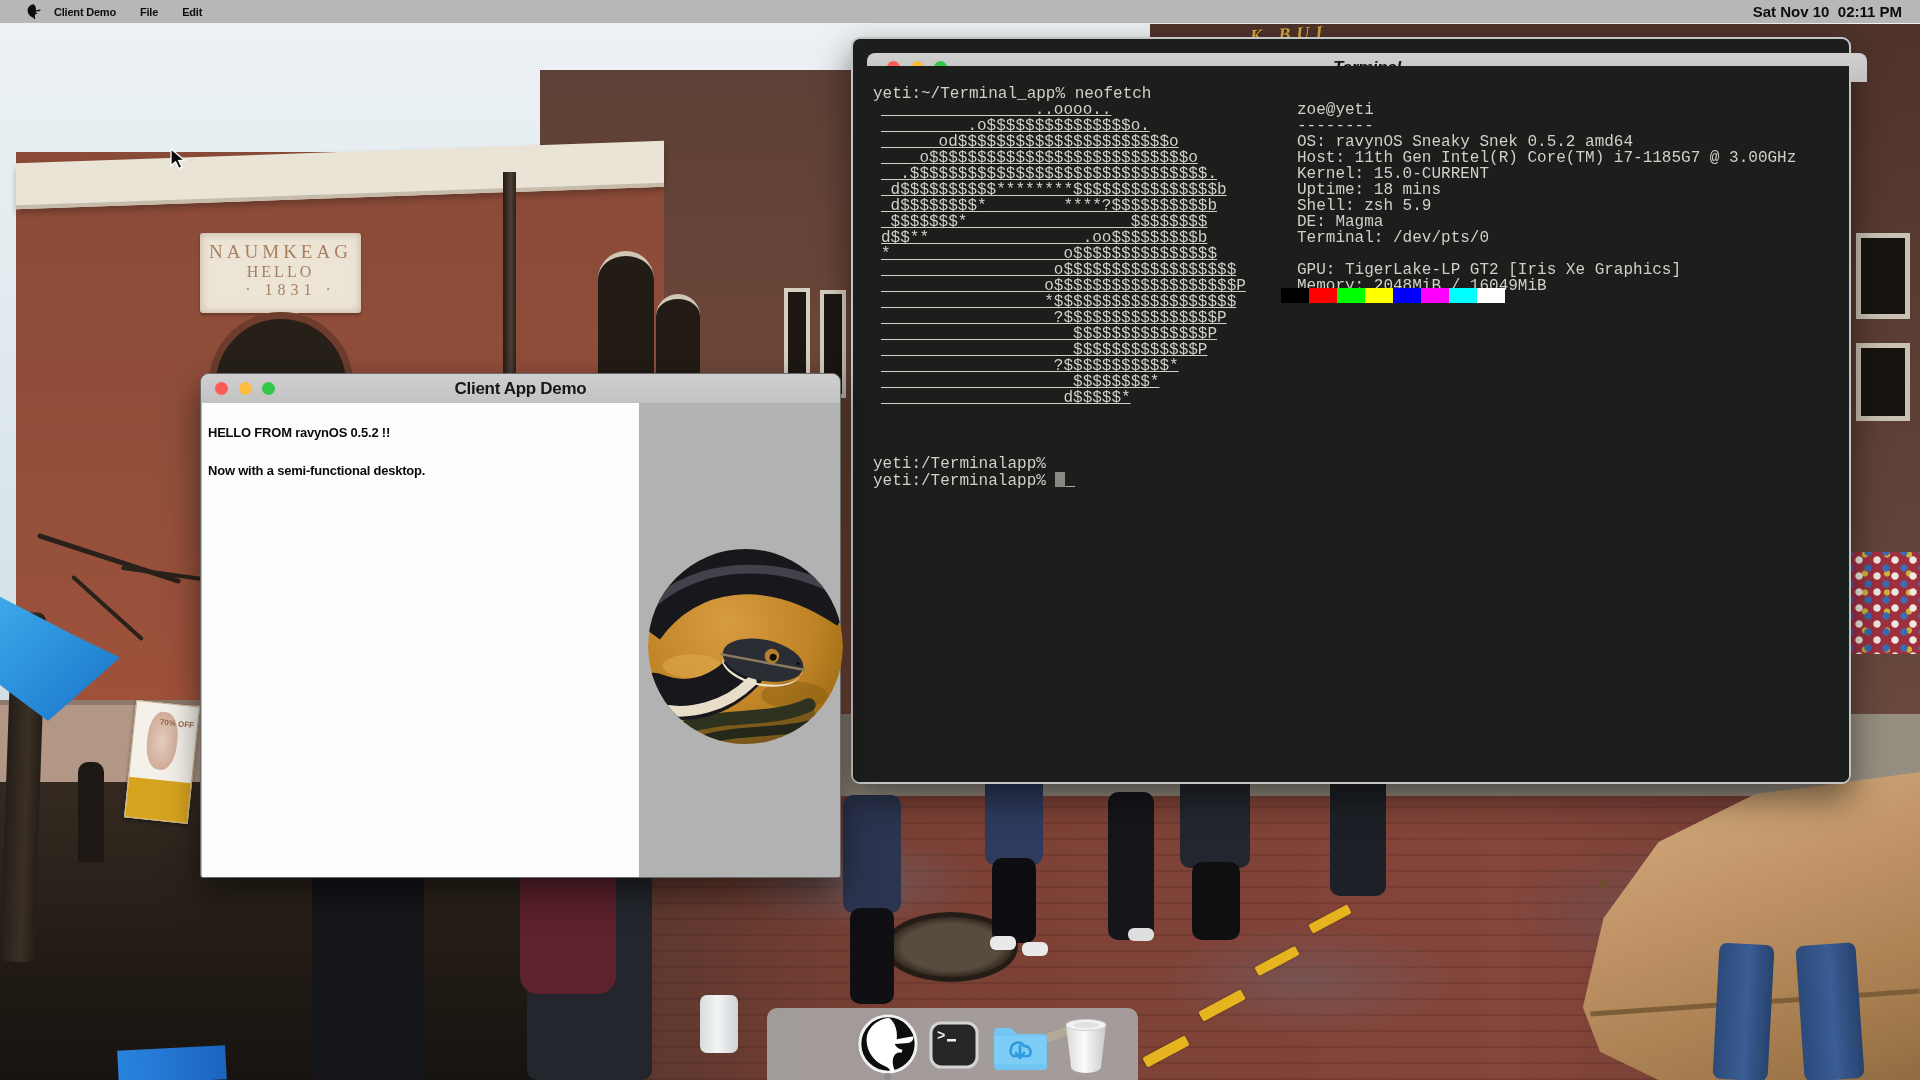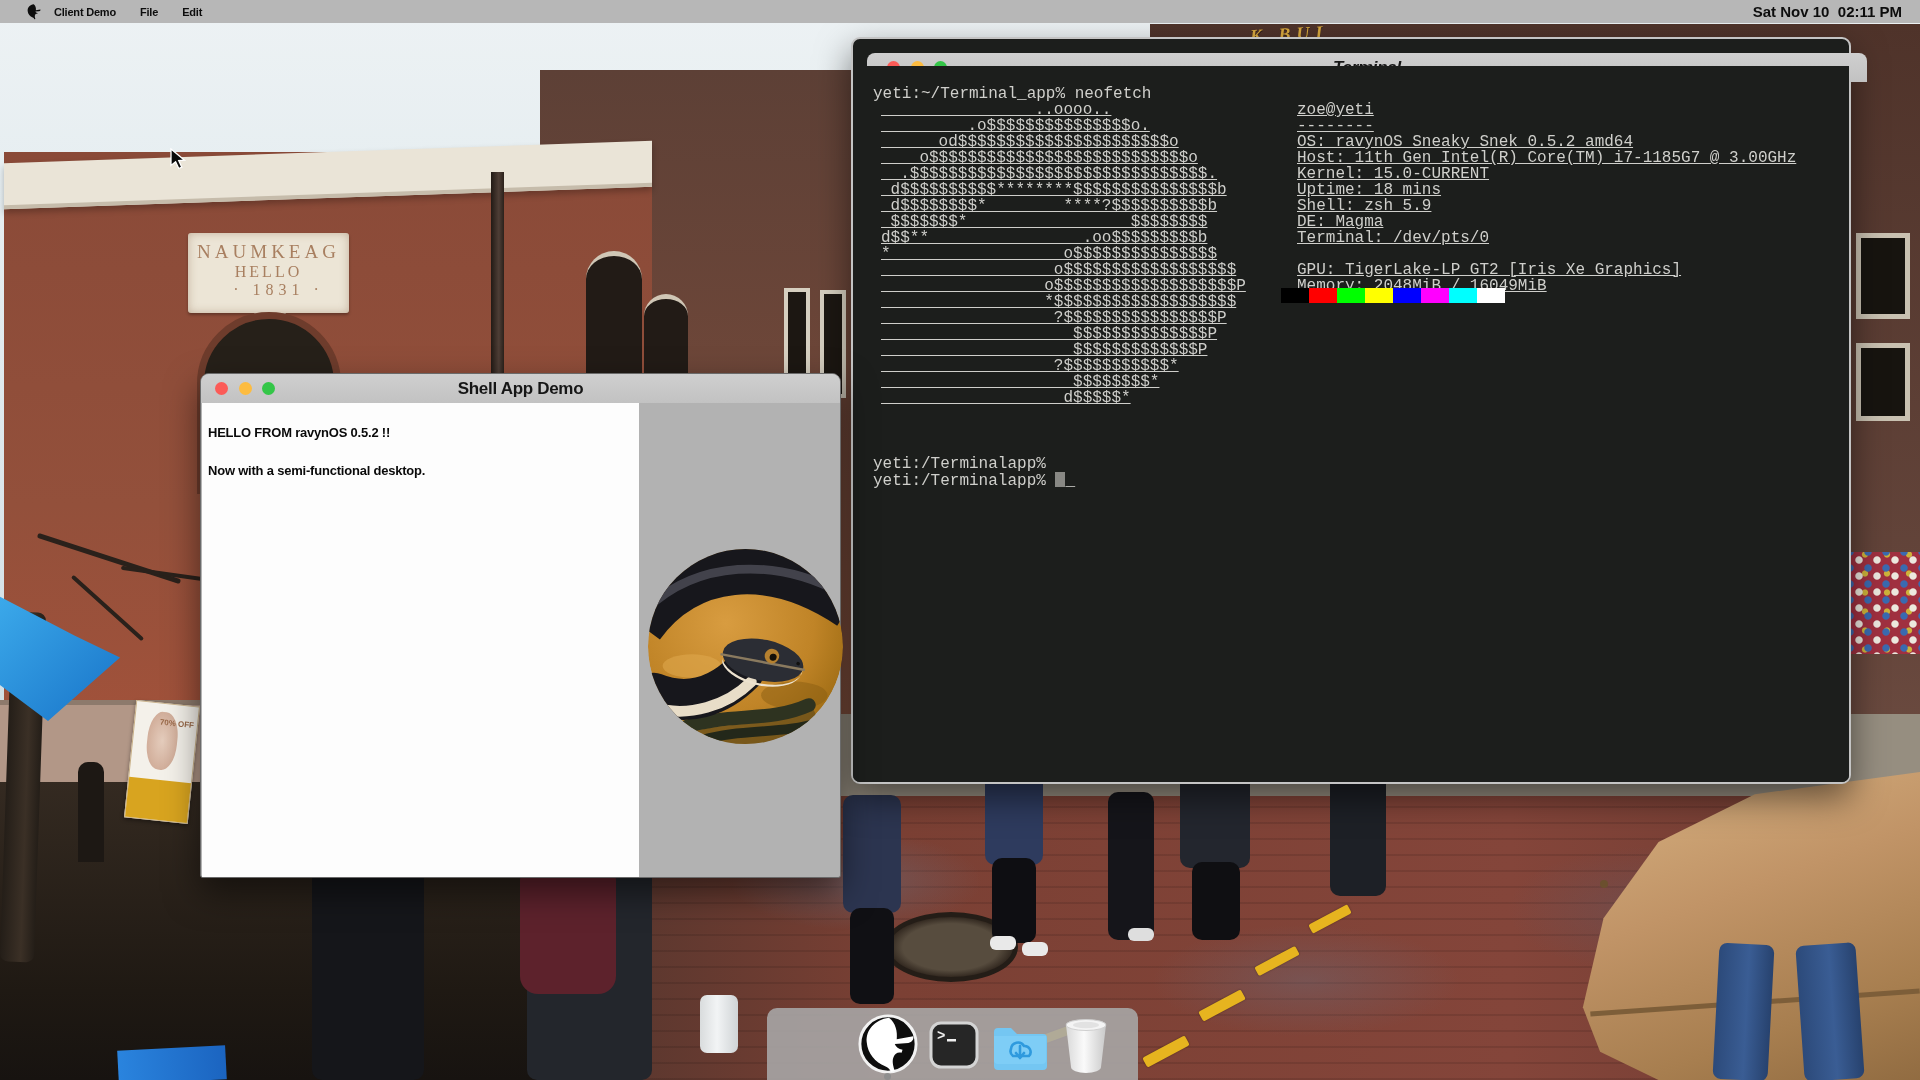"zoe@yeti" .t-info { text-decoration: underline -> none }
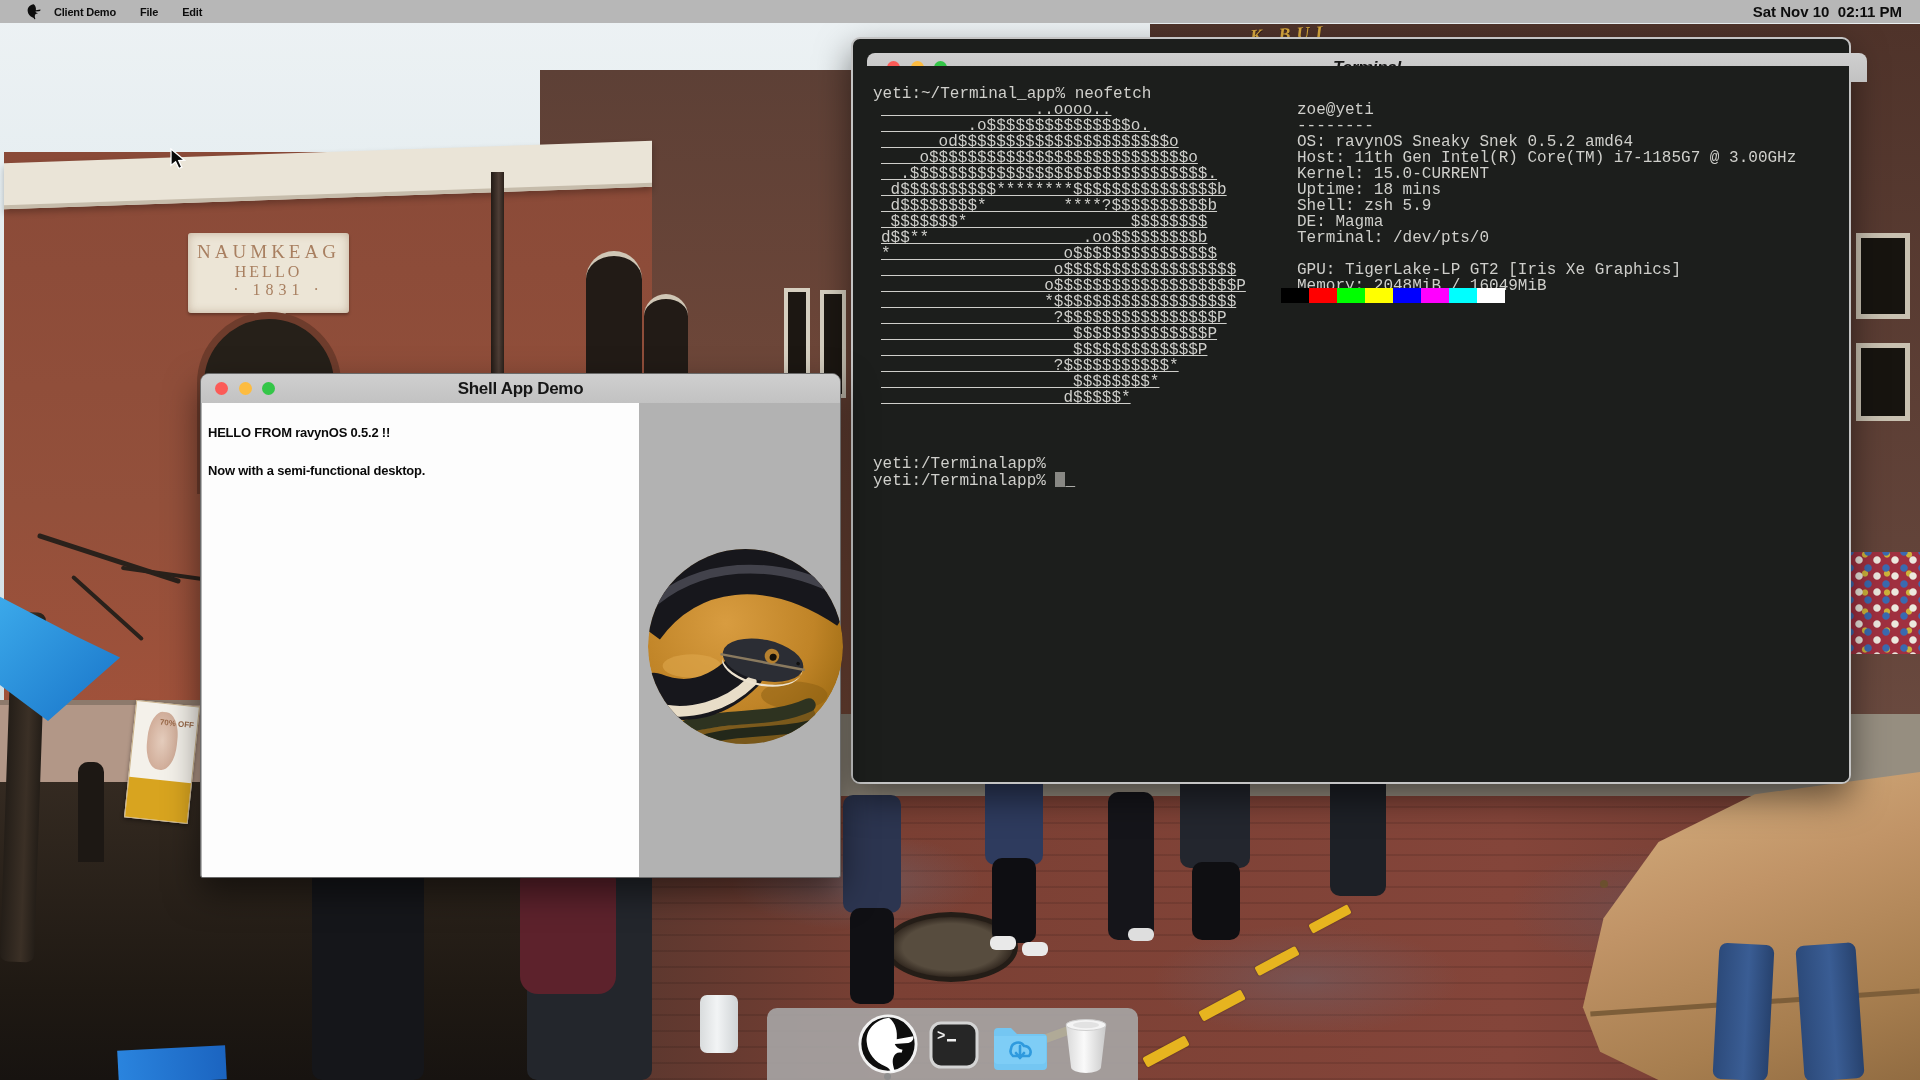"NAUMKEAG" .bank { left: 4px -> 16px }
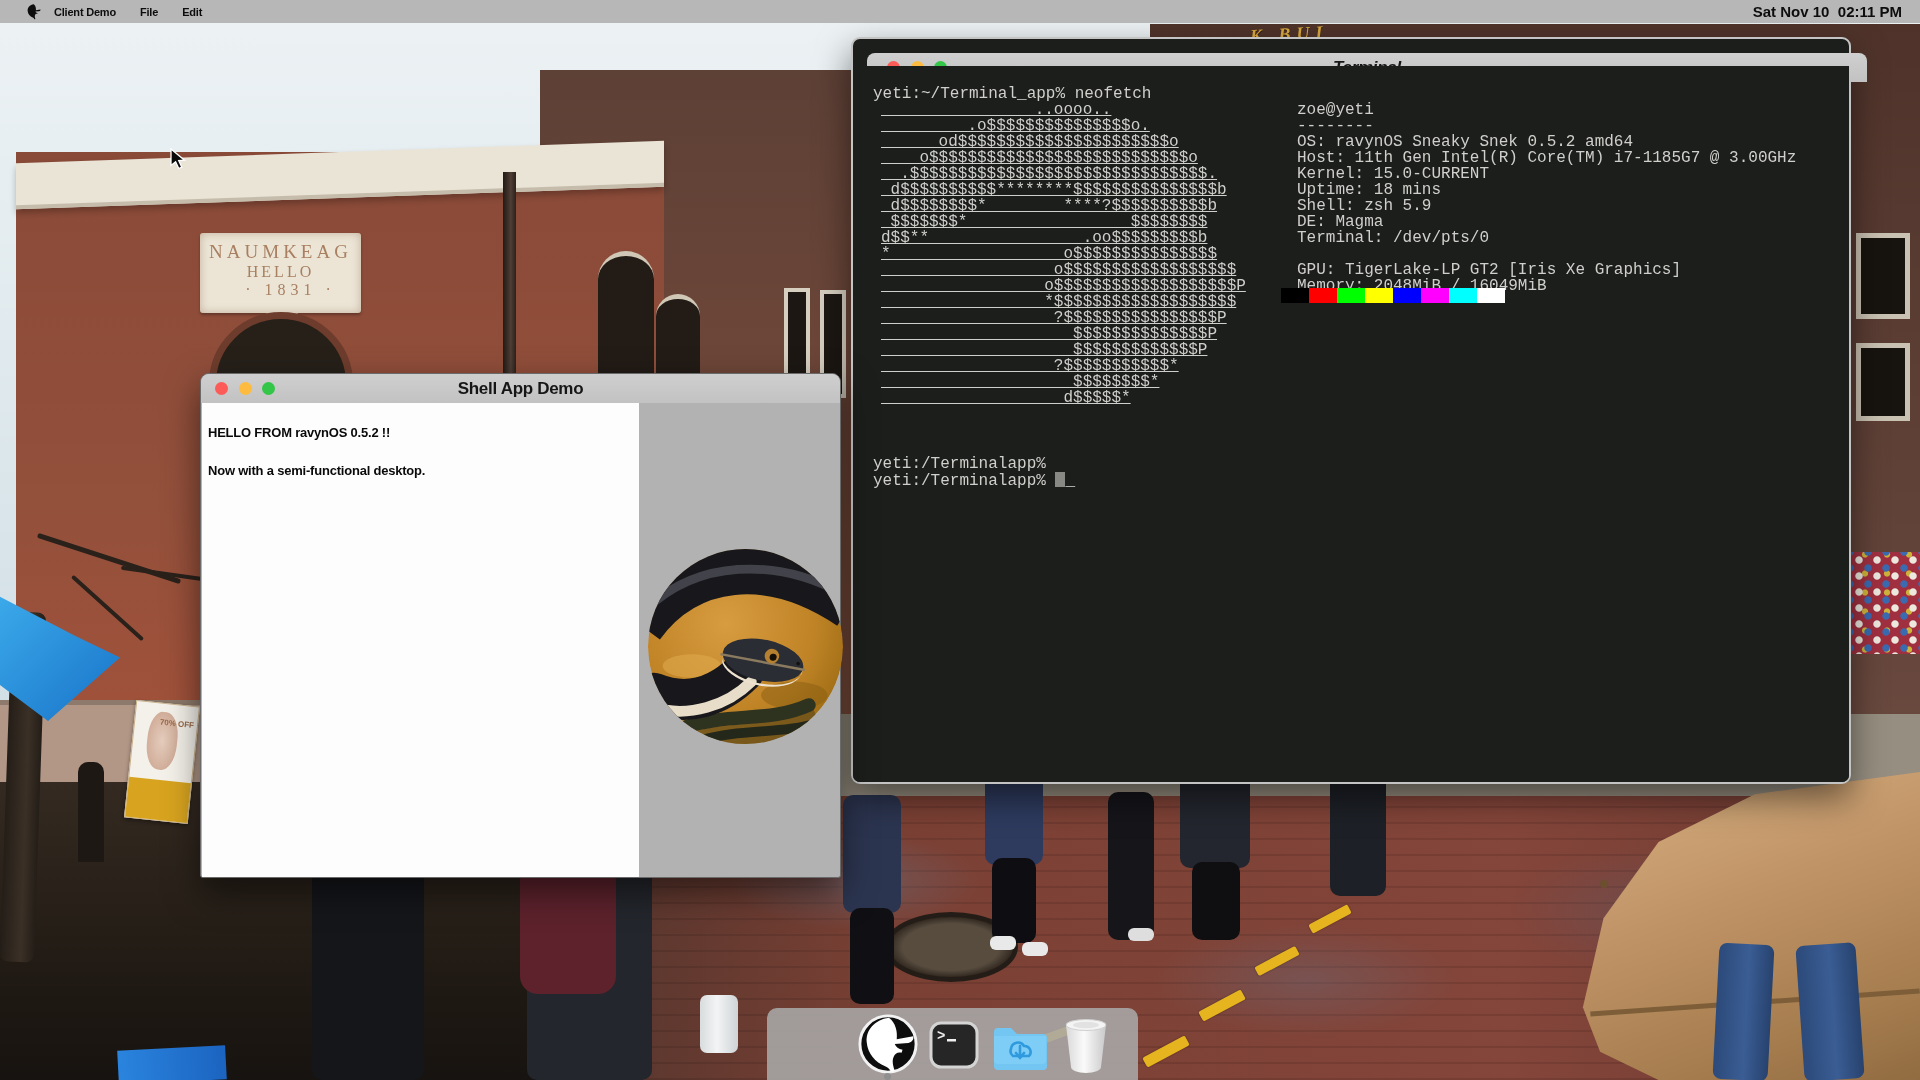"Shell App Demo" span.title { text: Shell -> Client }
